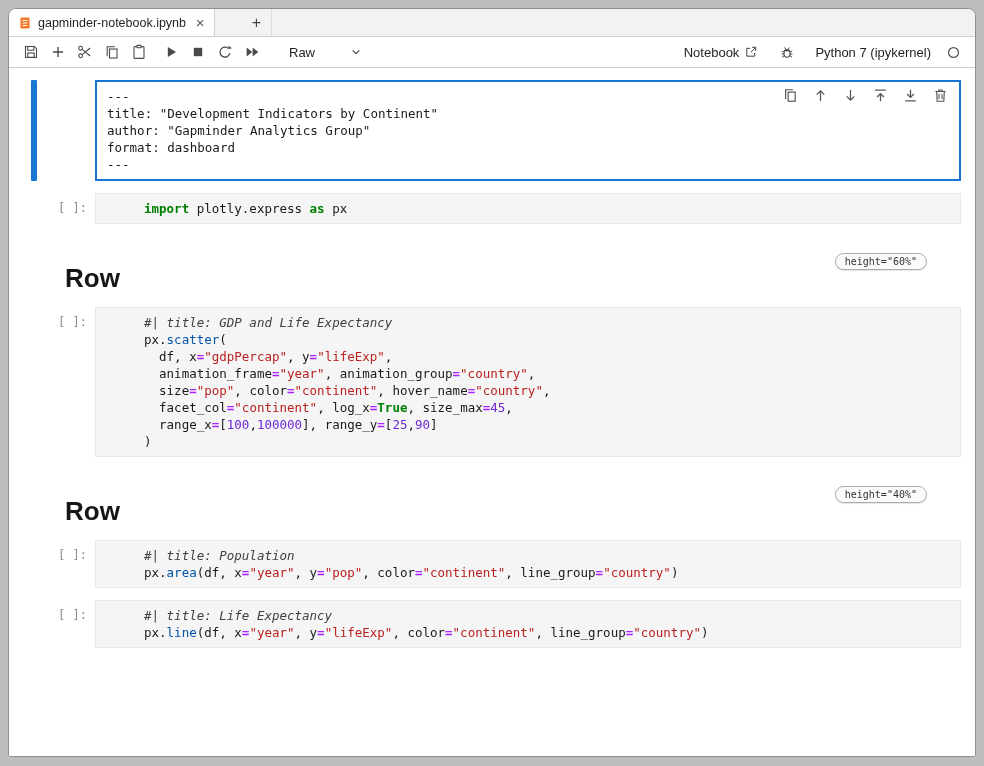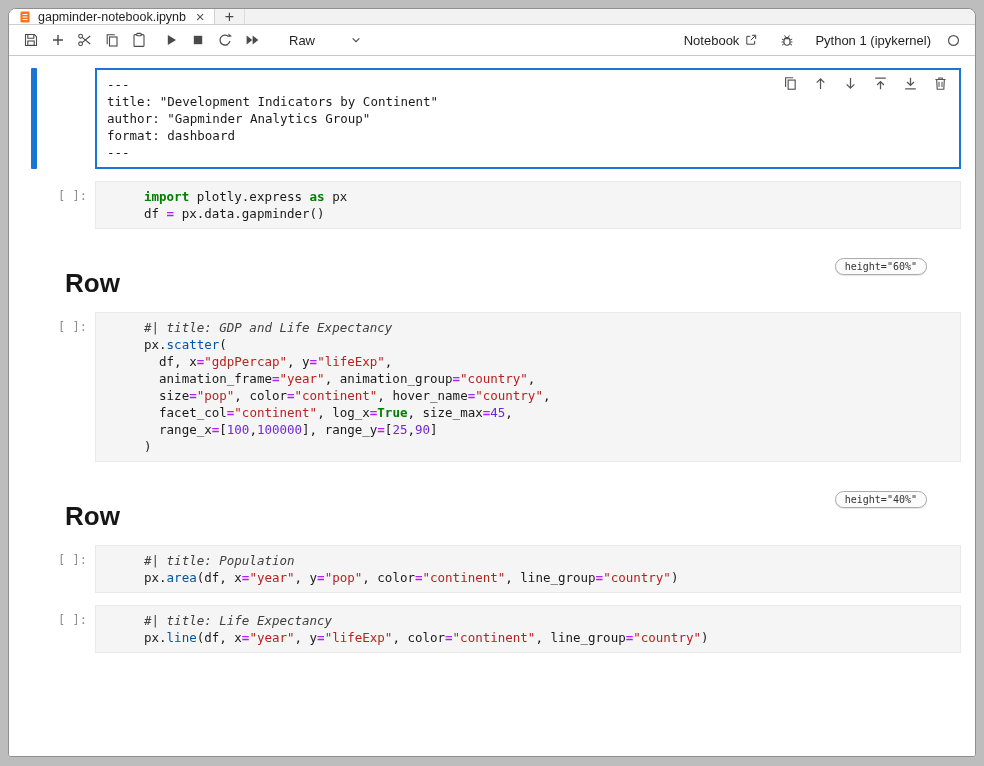"gapminder-notebook.ipynb" .tabbar { gap: none -> 27px; height: 16px -> 28px }
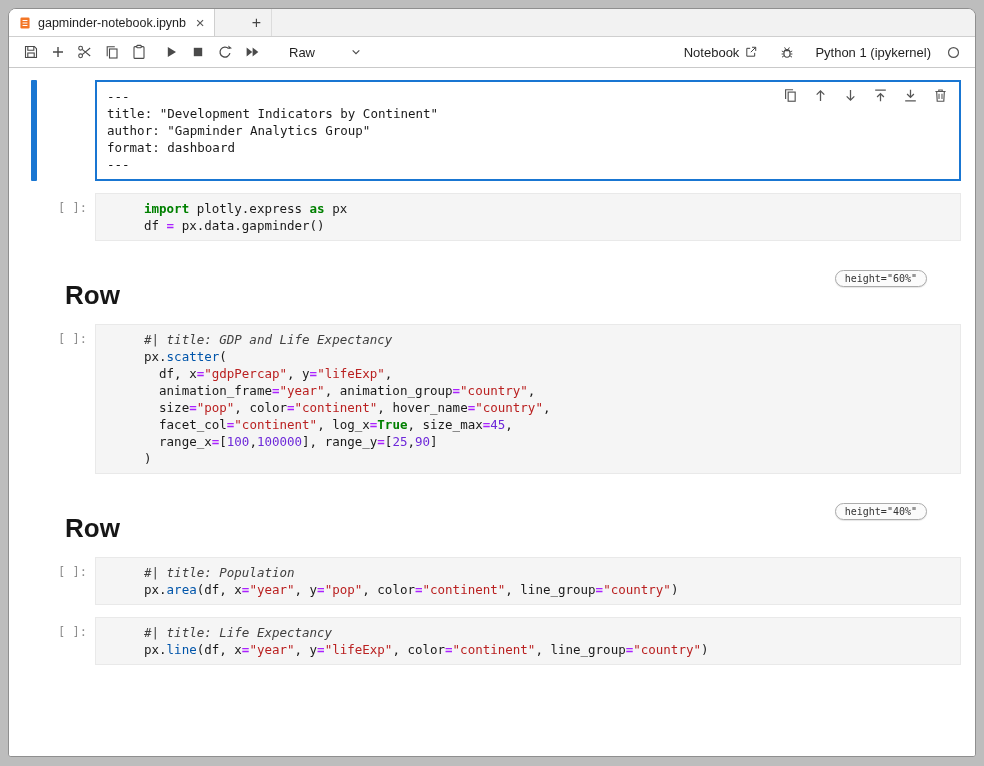"Python 1 (ipykernel)" span.kernel-name { text: 1 -> 7 }
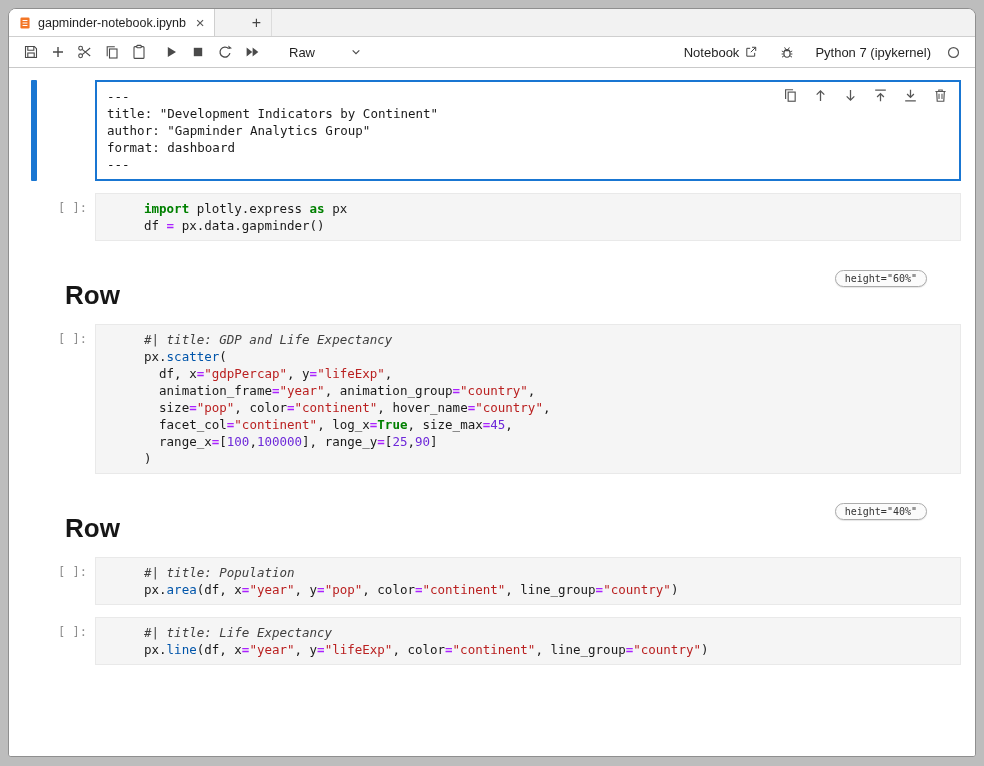"df = px.data.gapminder()" div.code-line { html: <div><span>df </span><span>=</span><span> px.data.gapminder()</span></div> -> none }
